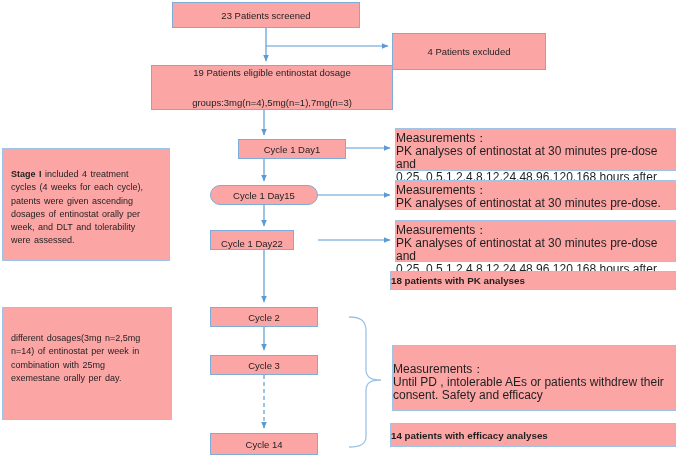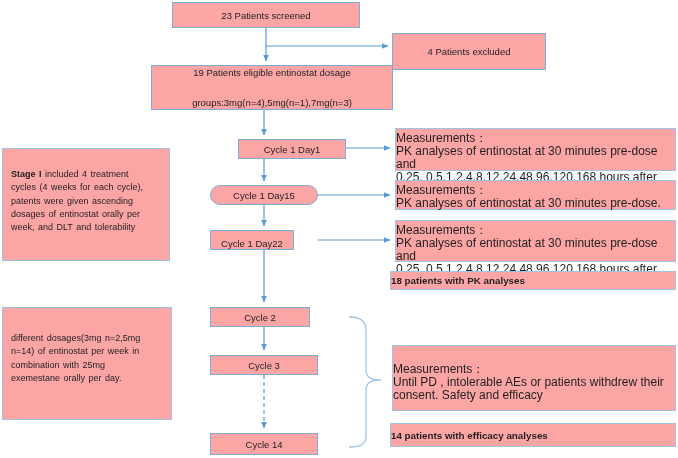"were assessed." div.ln { html: none -> <div>were assessed.</div> }
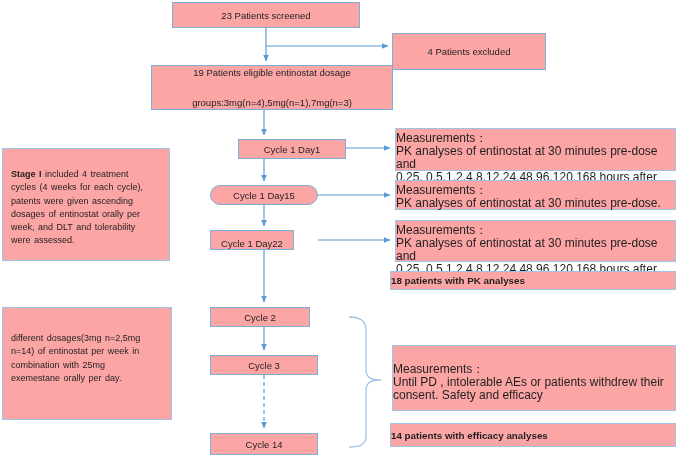"Cycle 2" div.box { width: 100px -> 108px }
